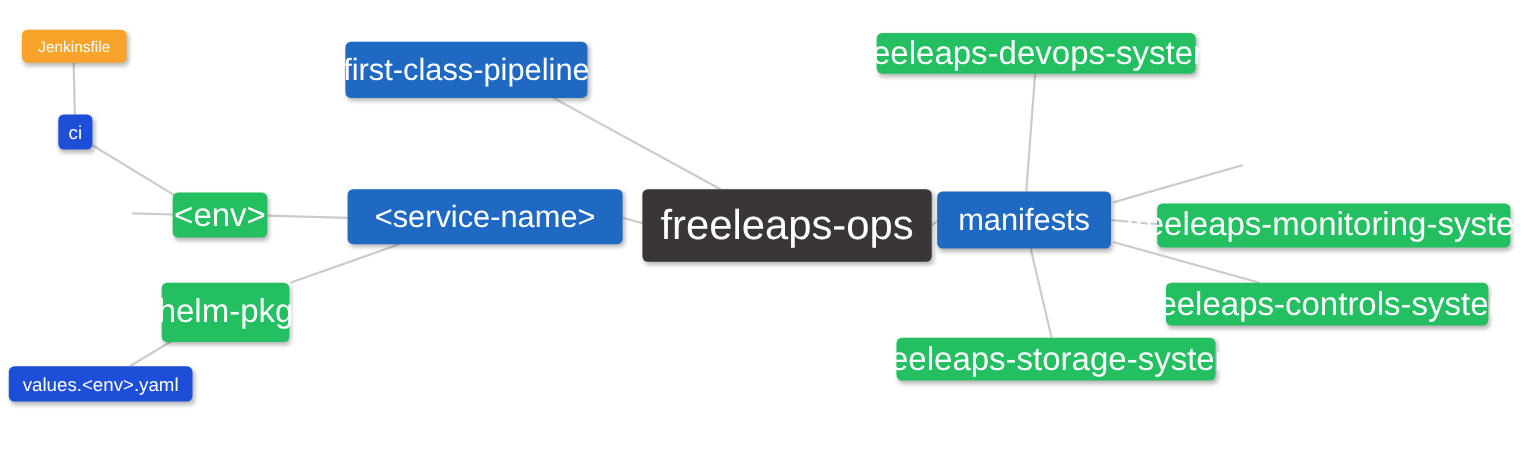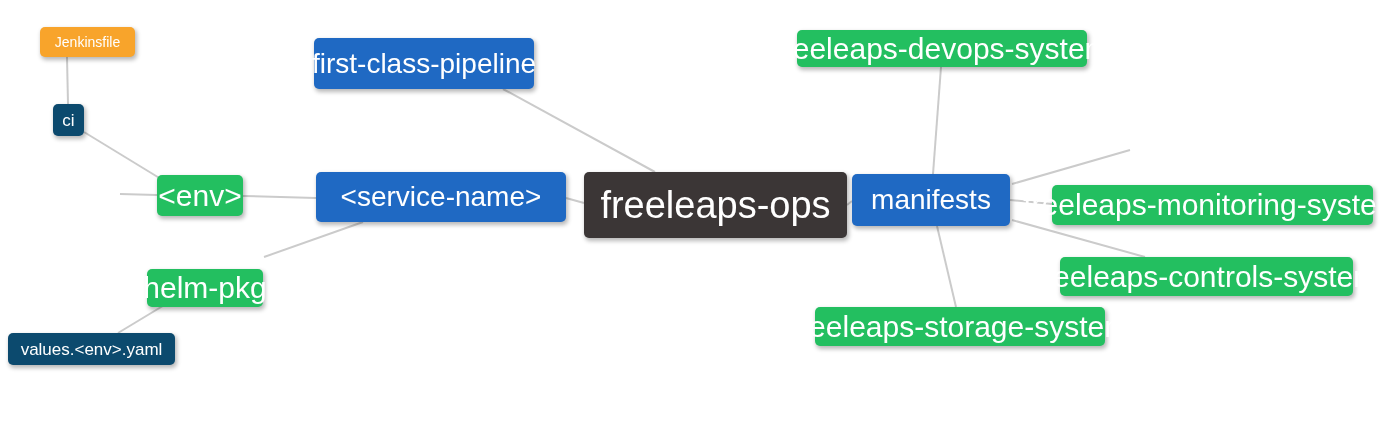"Jenkinsfile" div.node { margin-left: 20px -> none }
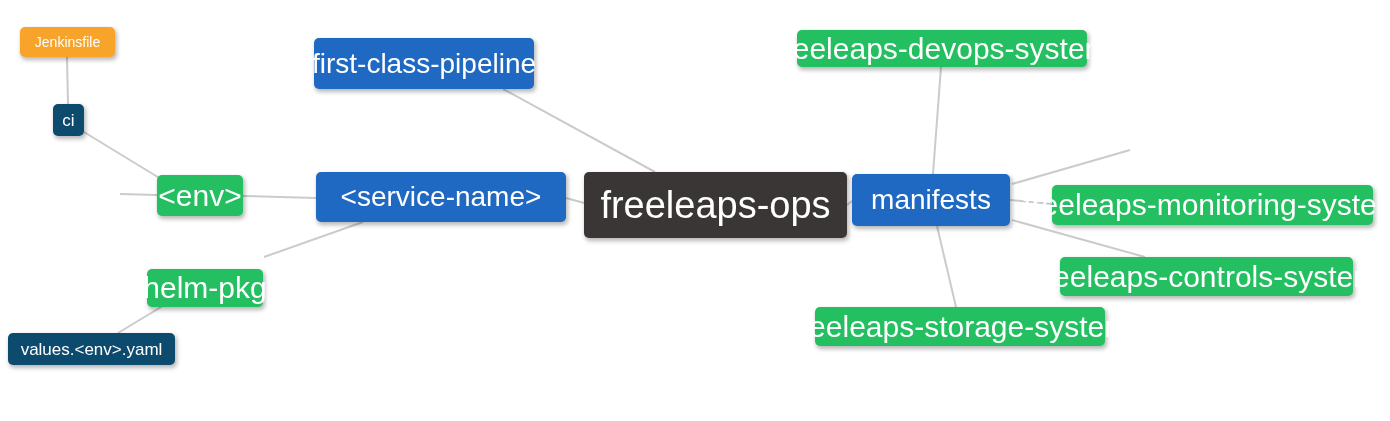"ci" .node.red { background: #0c4a6e -> #1d4ed8 }
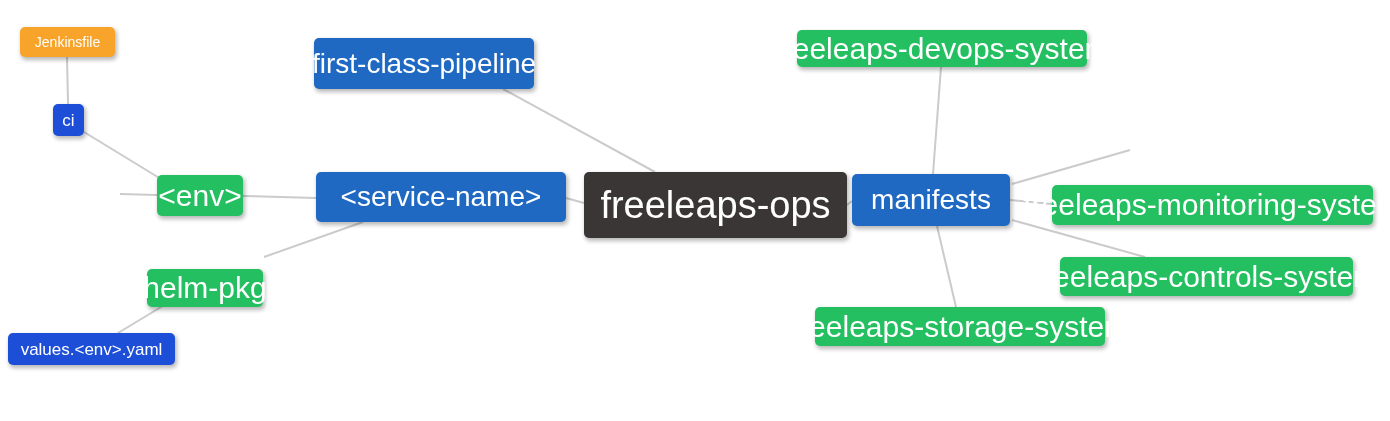"helm-pkg" div.node { height: 38px -> 54px; margin-top: 12px -> none }
